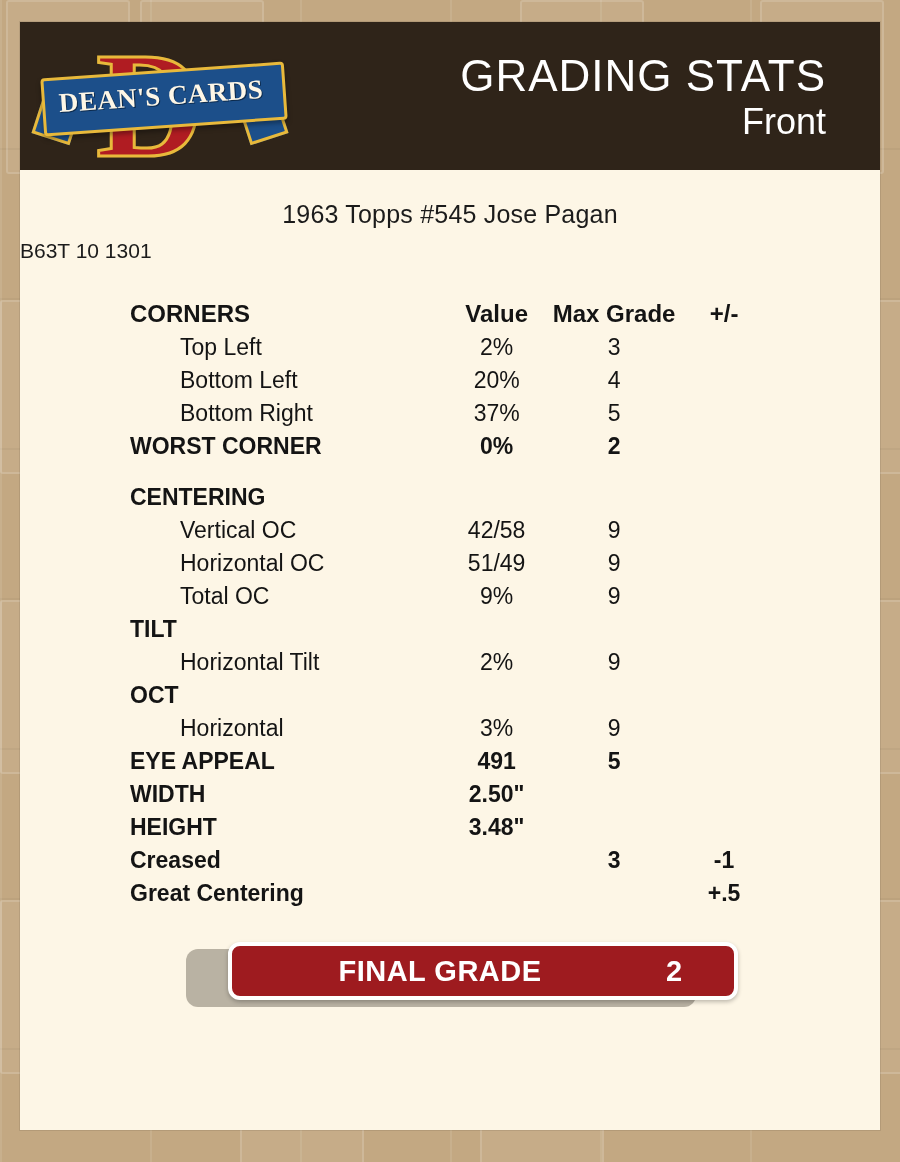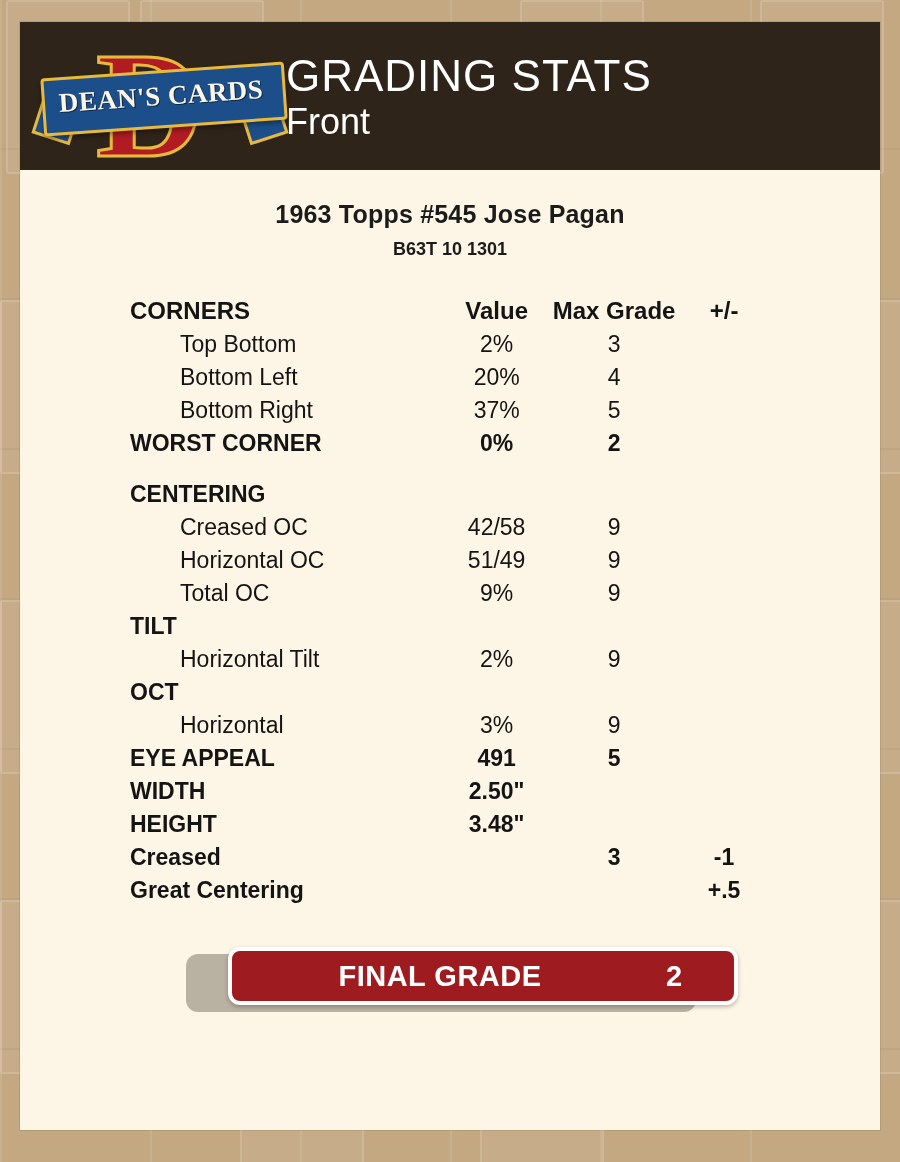"GRADING STATS" .header-titles { text-align: left -> right }
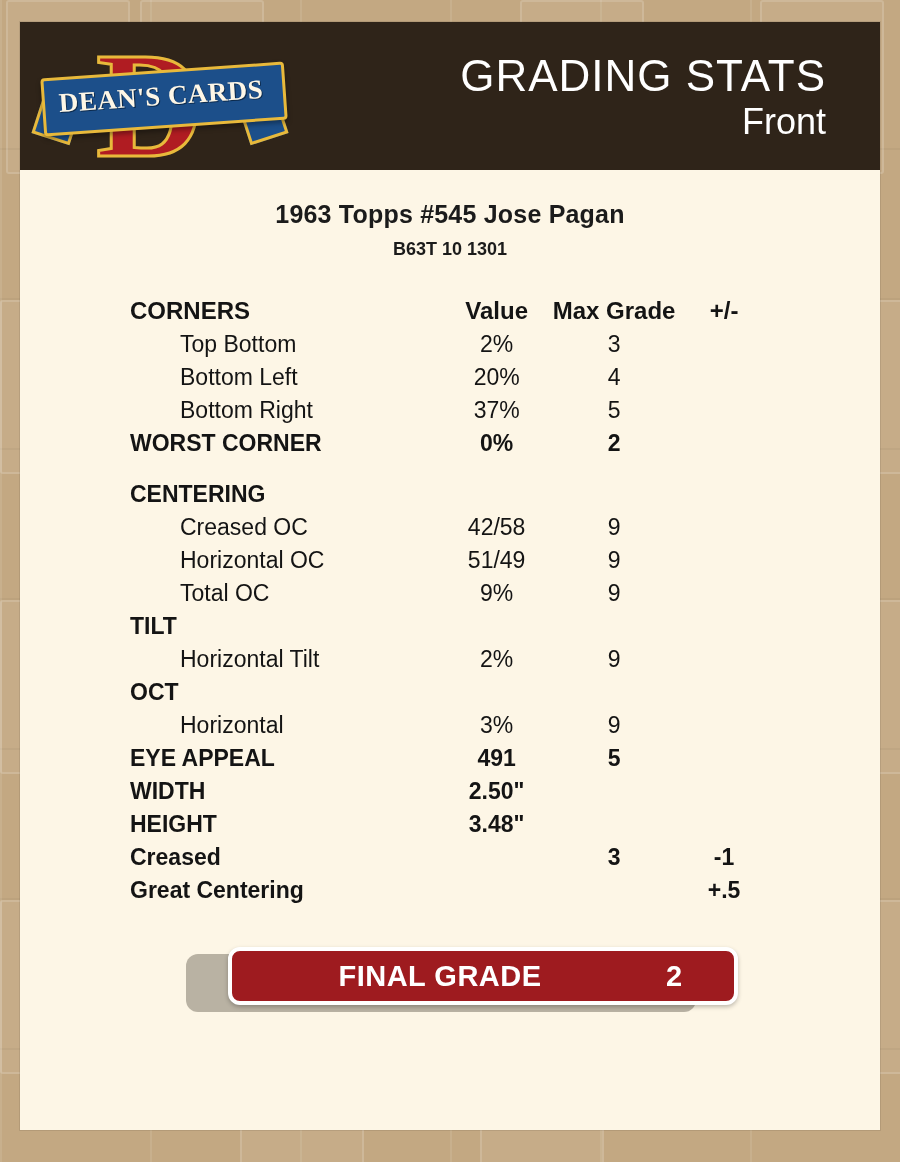"1963 Topps #545 Jose Pagan" .card-title { font-weight: bold -> normal }
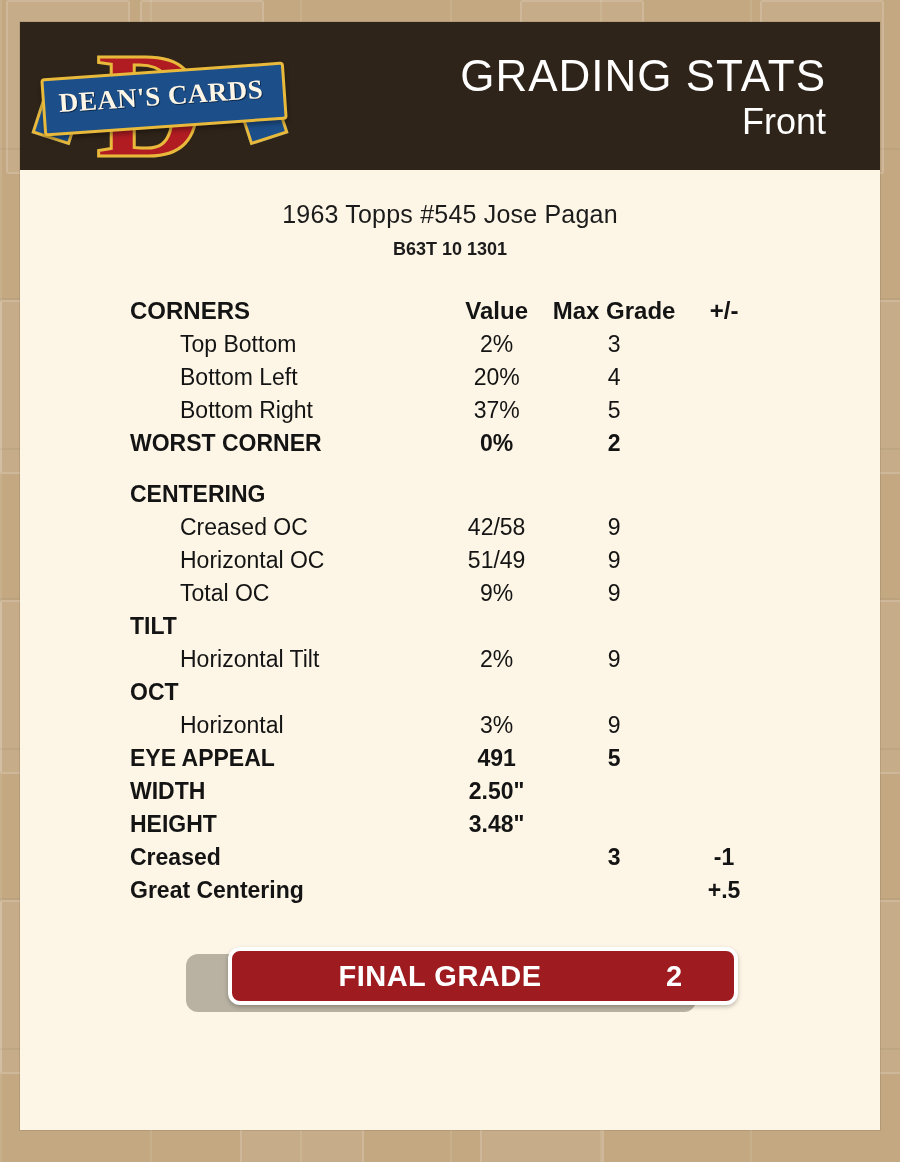"B63T 10 1301" .card-sub { font-size: 18px -> 21px; font-weight: bold -> none; text-align: center -> none }
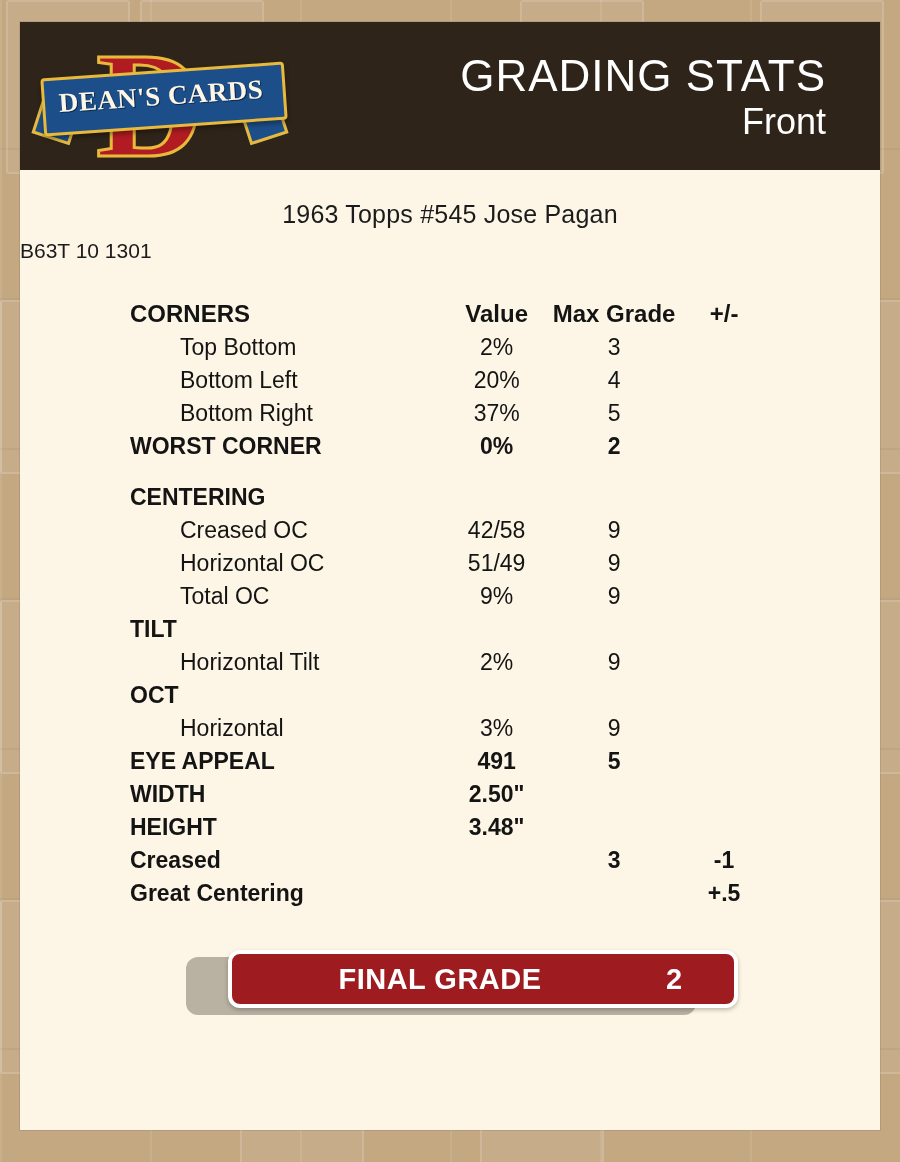"Top Bottom" td.c-label { text: Bottom -> Left }
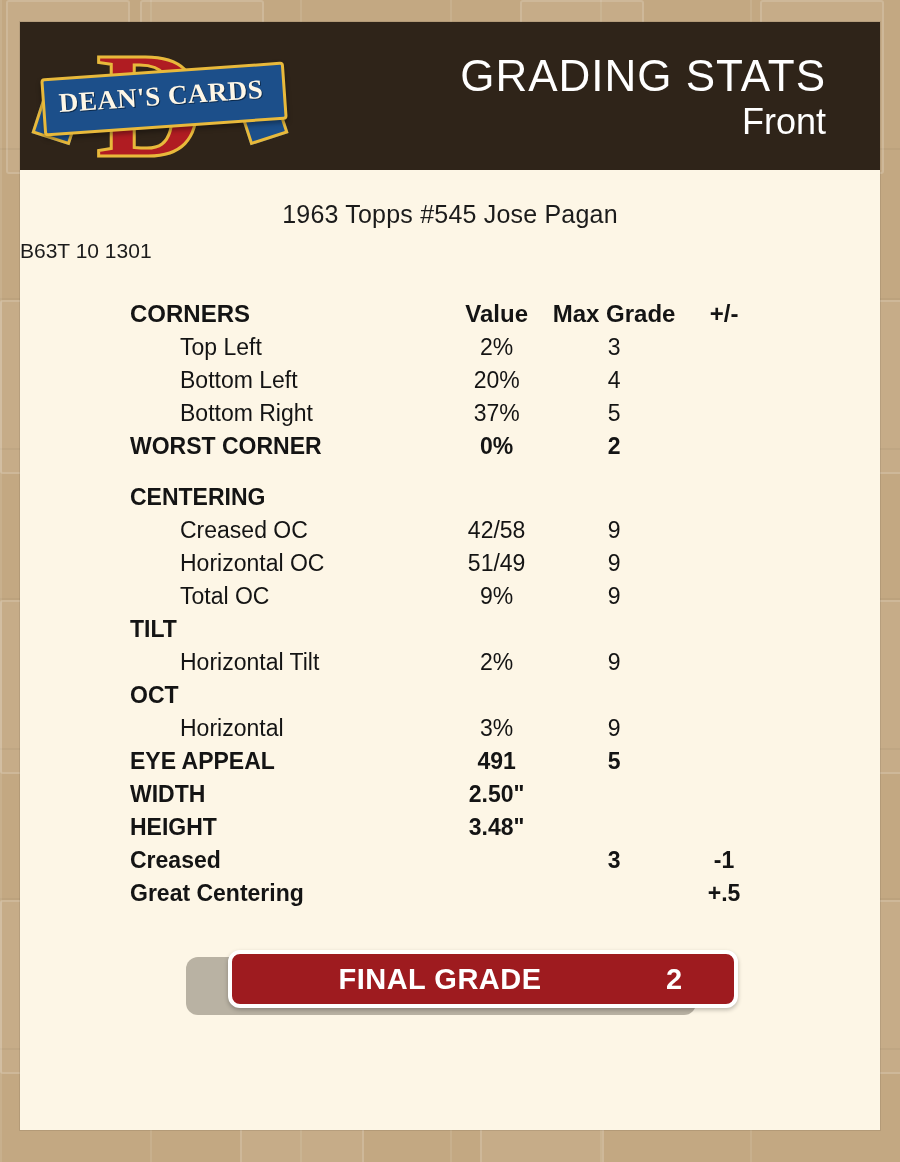"Creased OC" td.c-label { text: Creased -> Vertical }
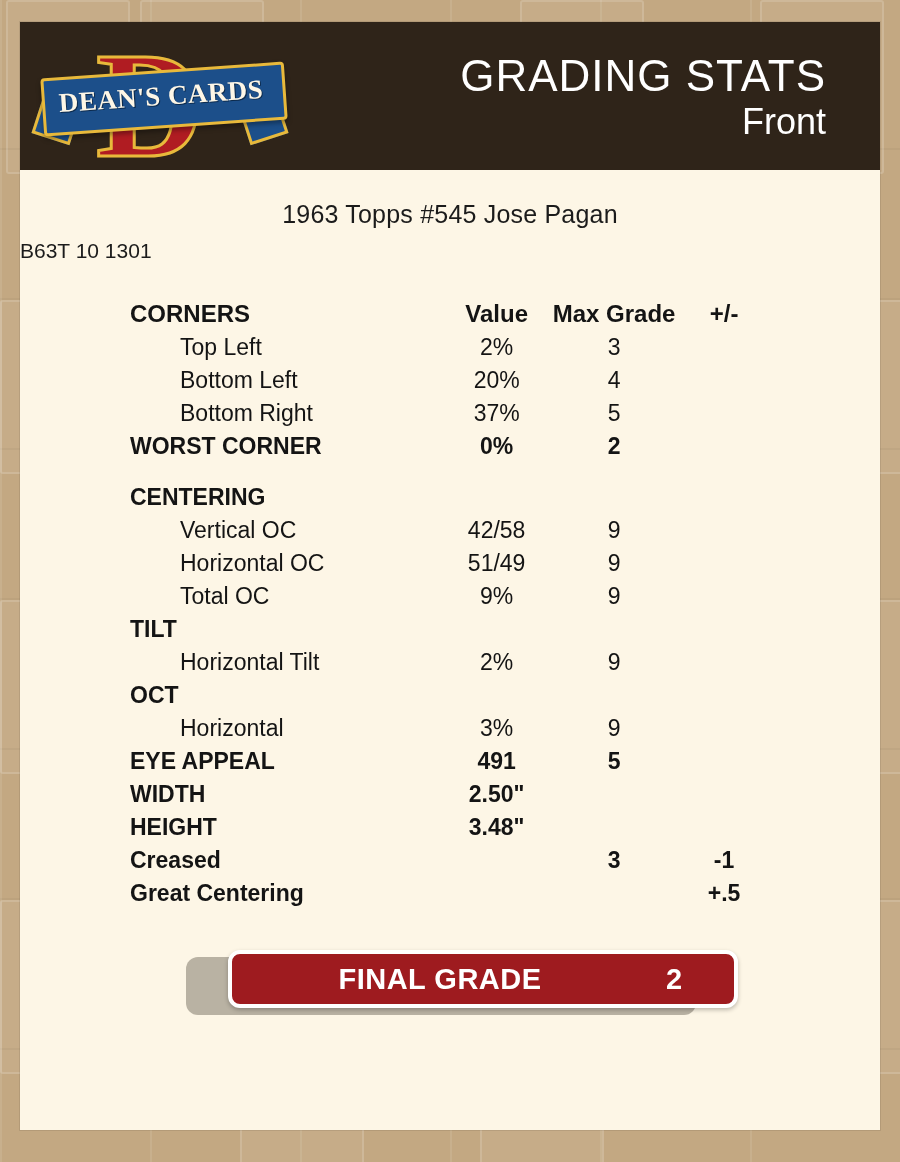"FINAL GRADE" .final-wrap { margin: 40px auto 0 auto -> 32px auto 0 auto }
